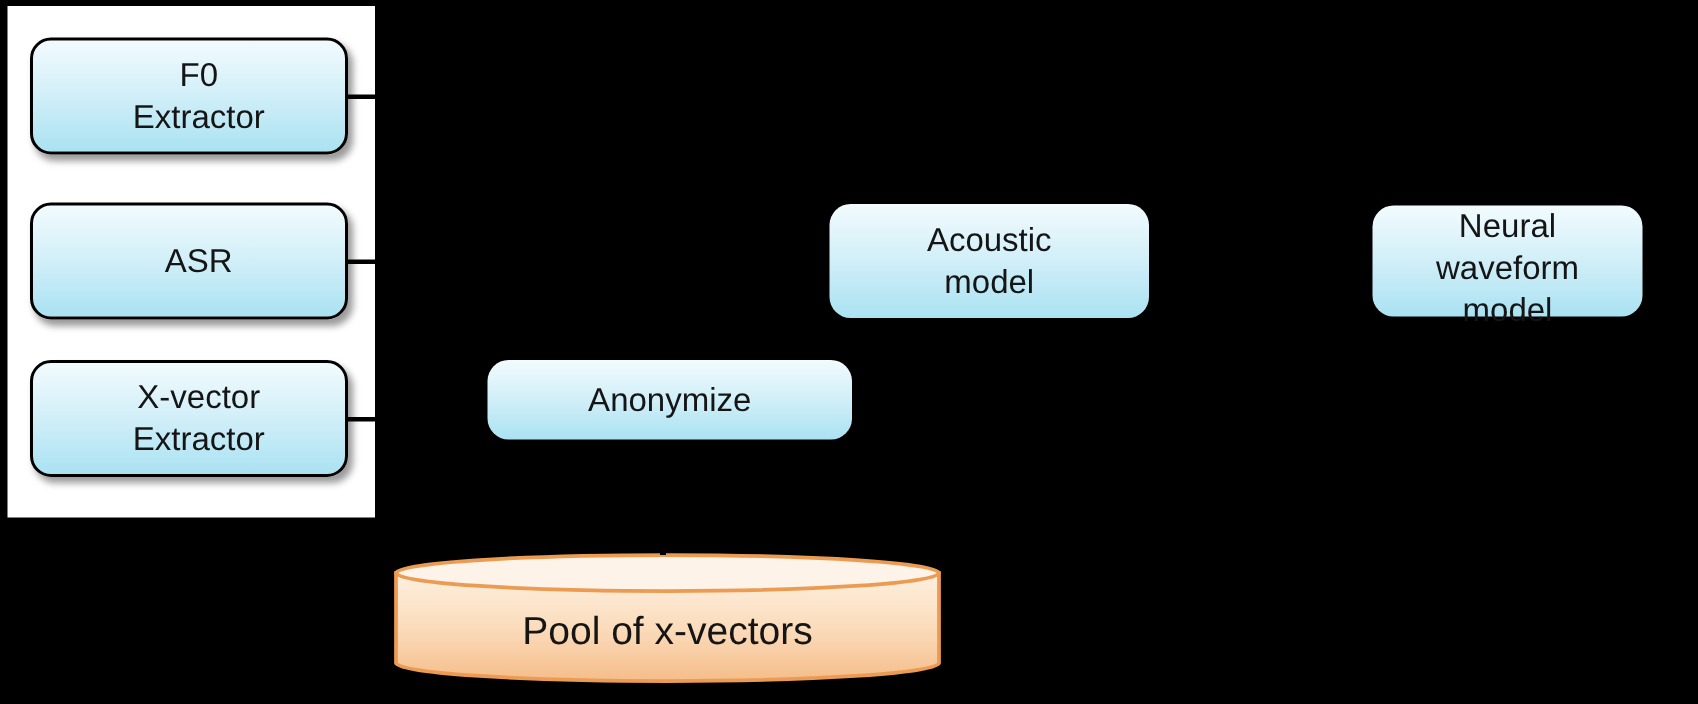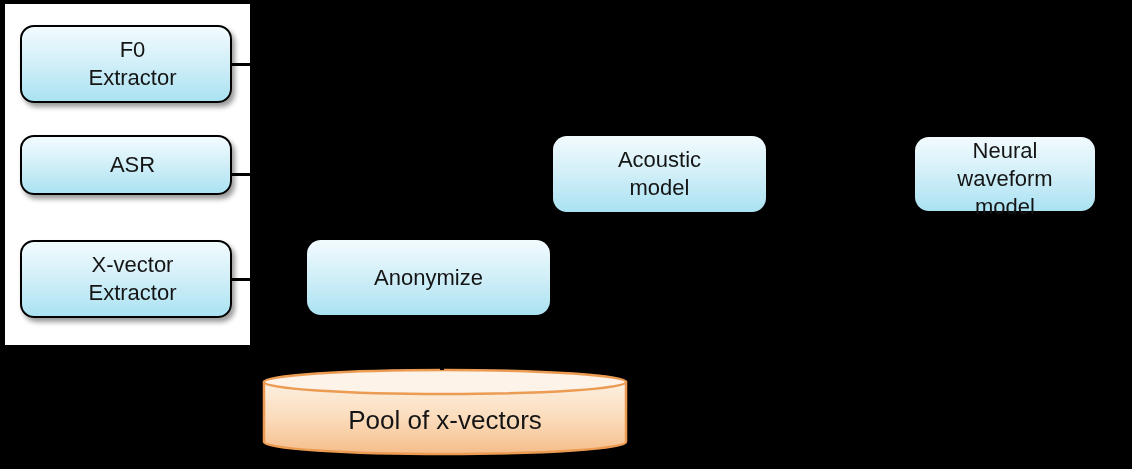"ASR" .box-asr { height: 60px -> 78px }
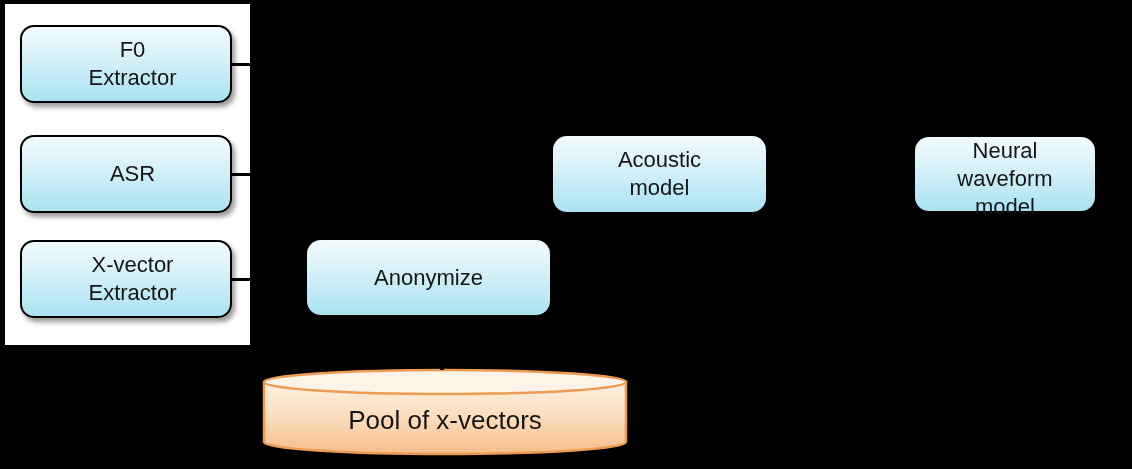"Anonymize" .box-anon { height: 75px -> 53px; left: 307px -> 325px }
